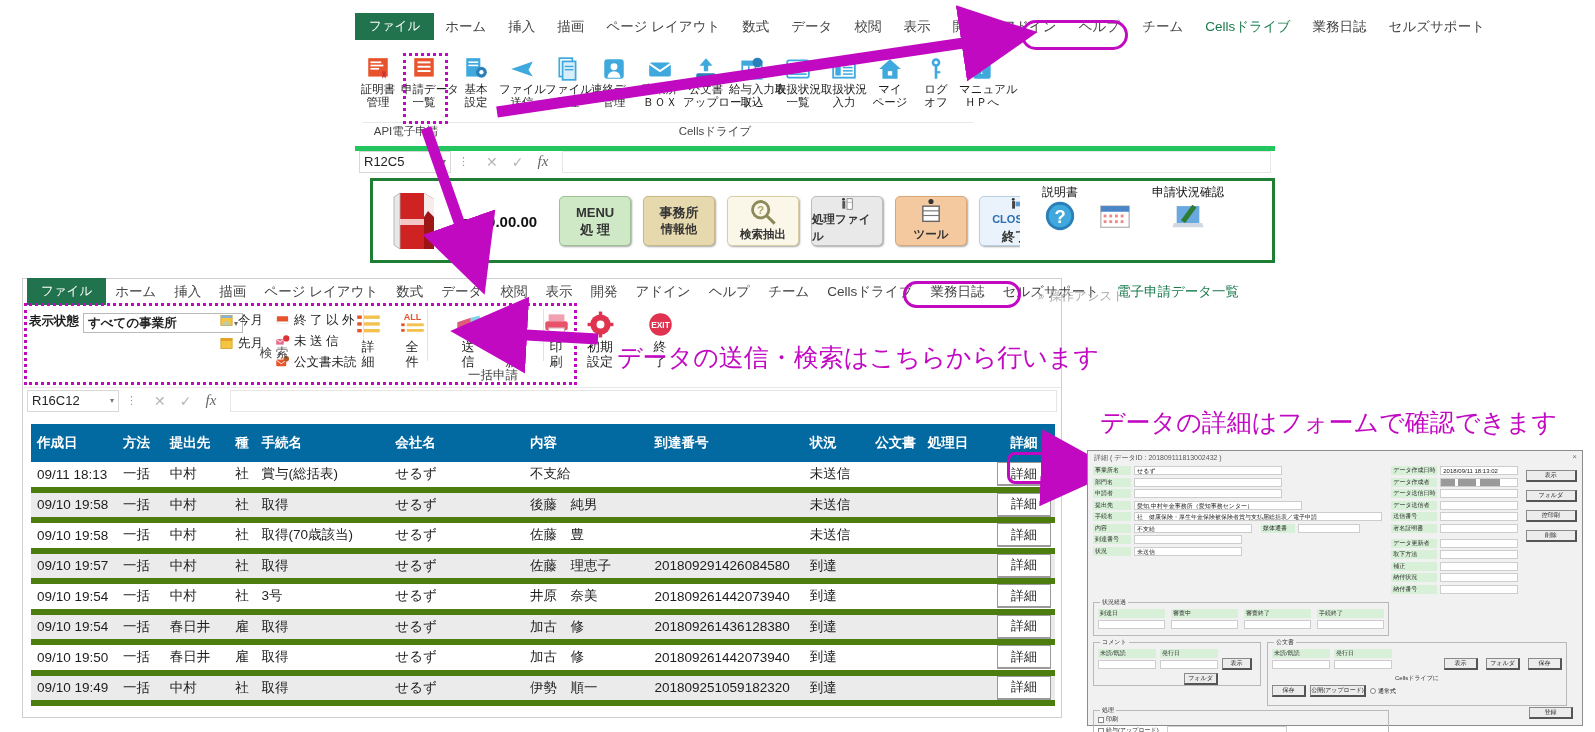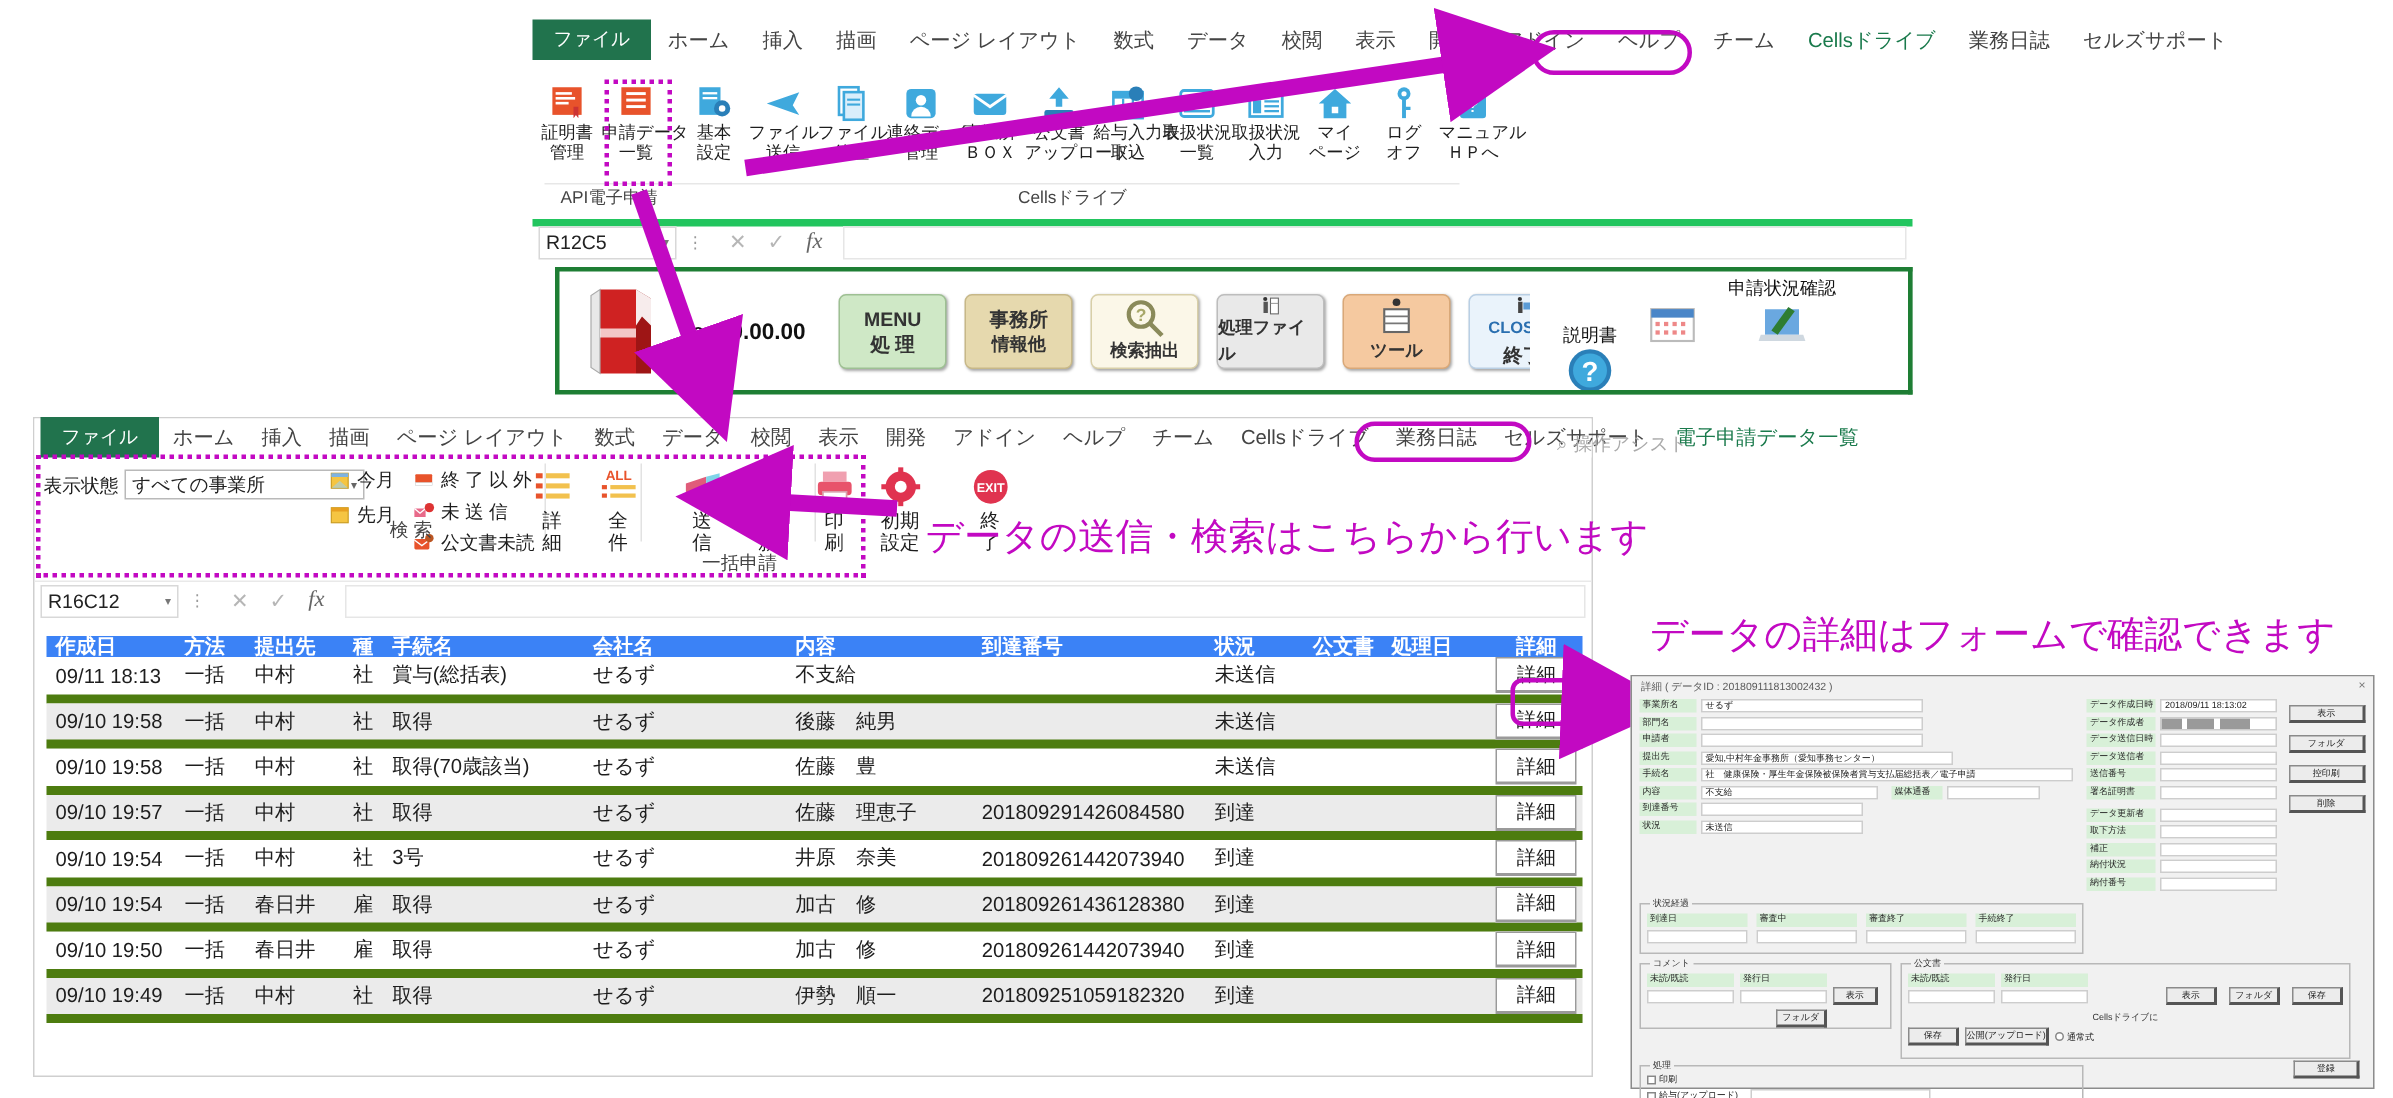"説明書" div { margin-top: 31px -> none }
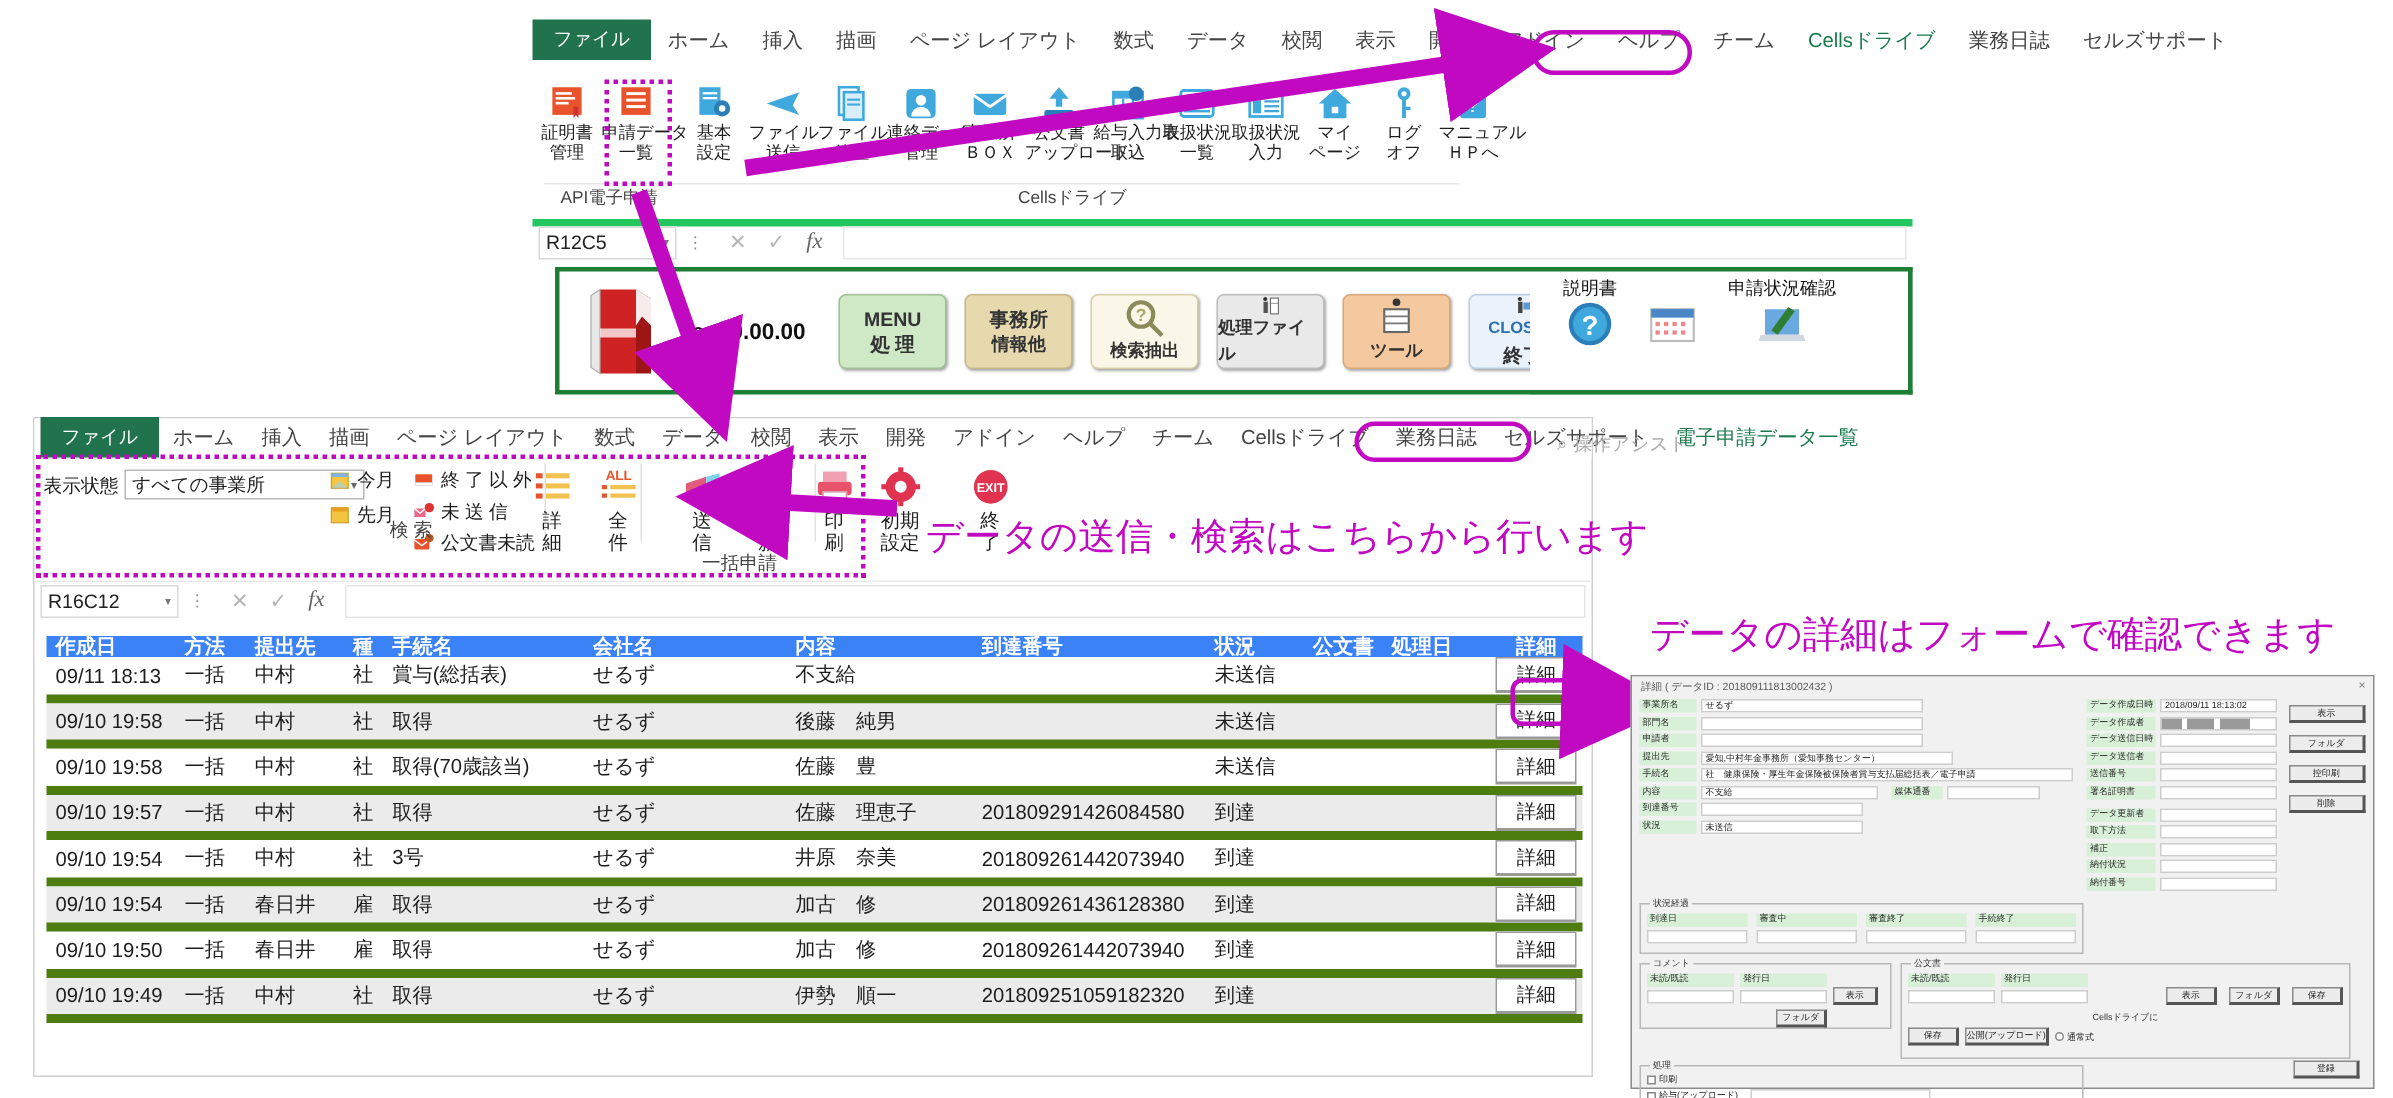"表示状態" div { align-items: flex-end -> flex-start; font-weight: none -> bold }
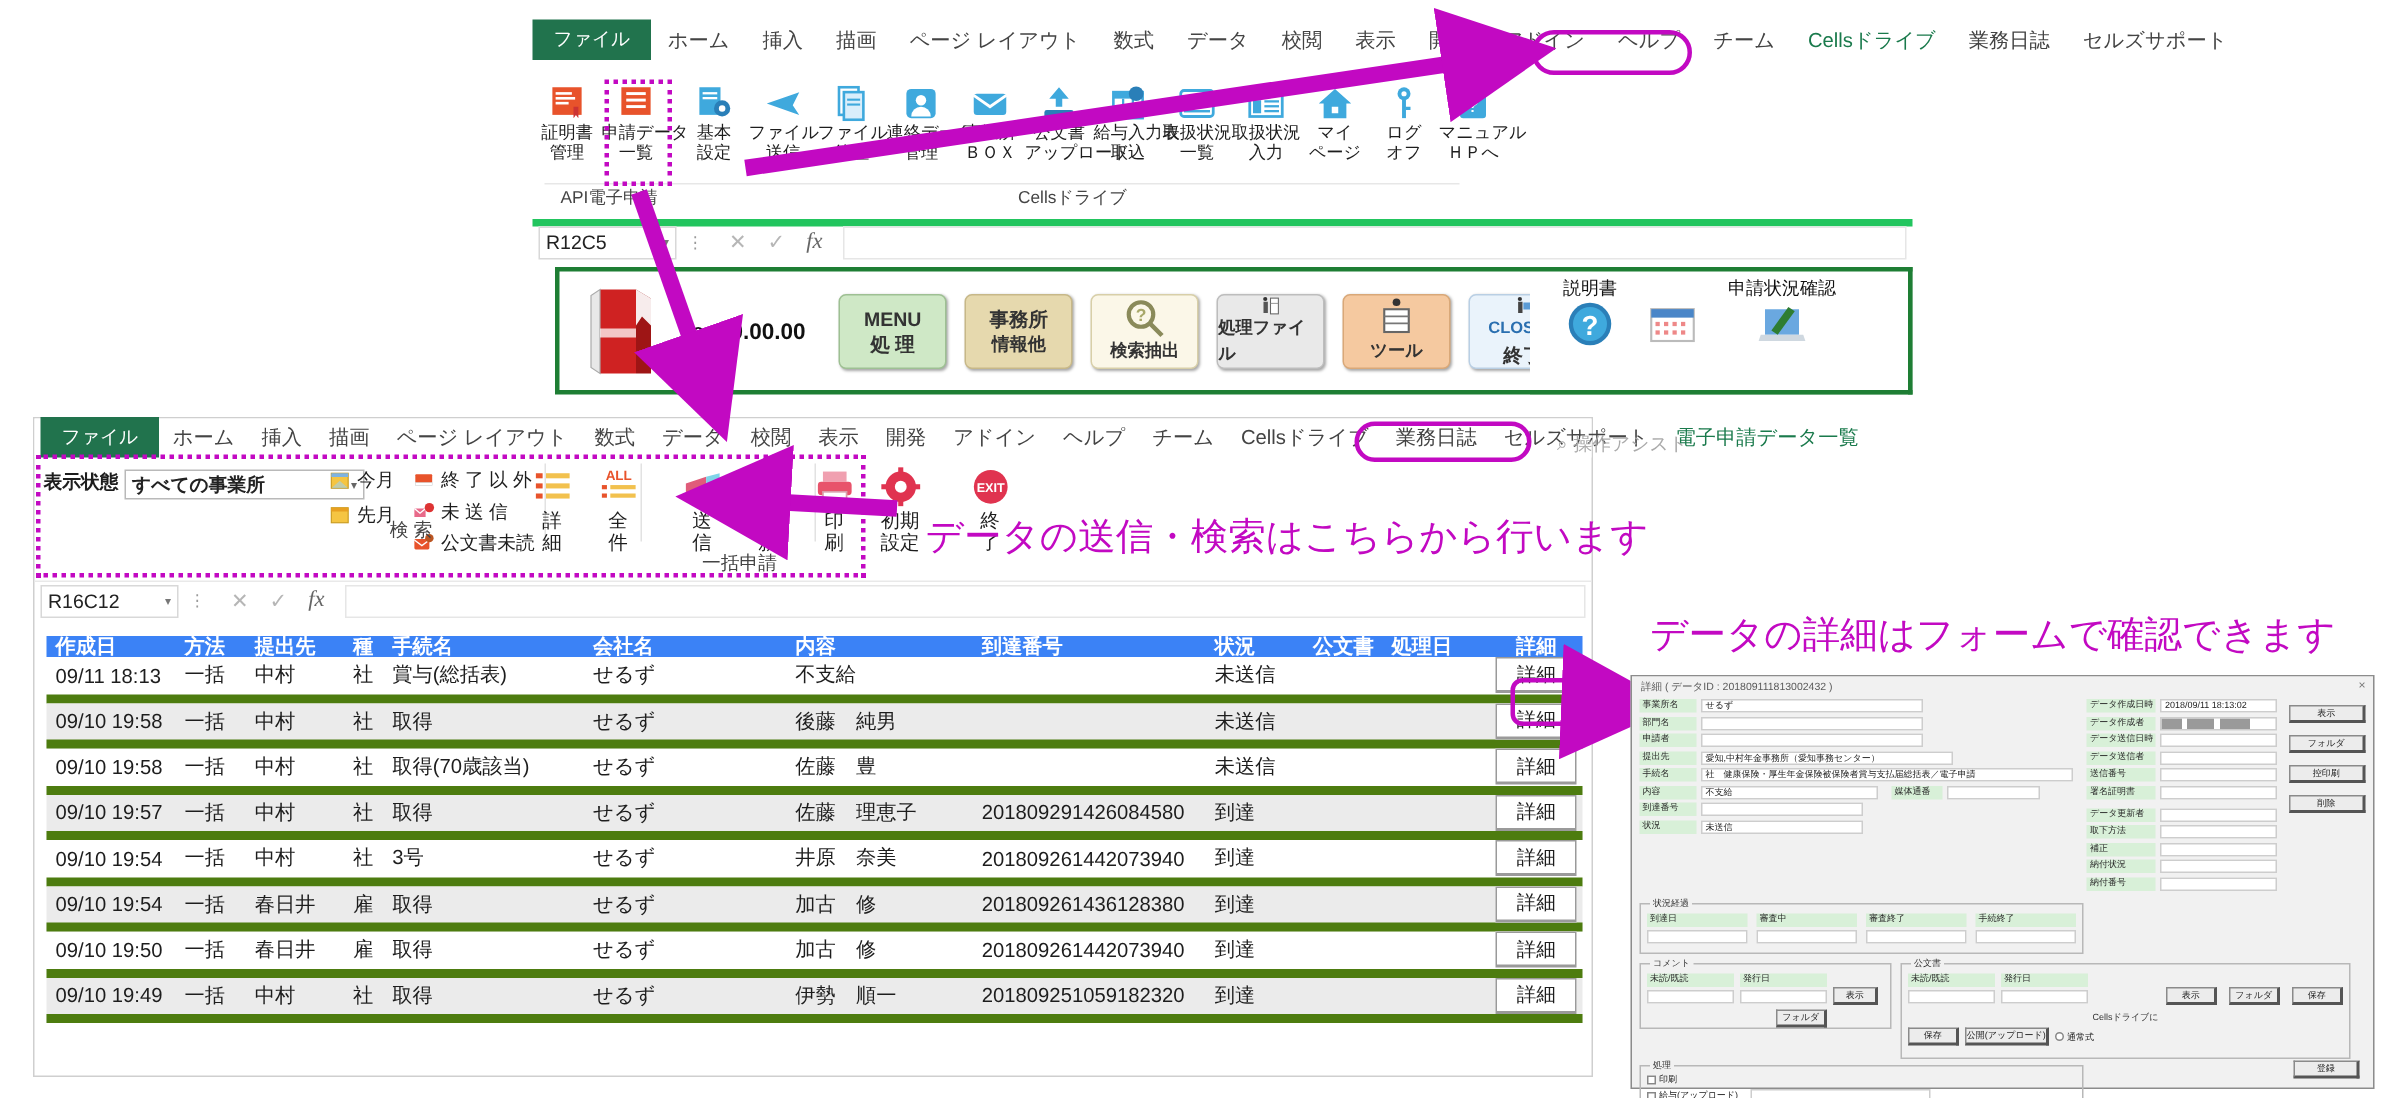"作成日" .thead { background: #3b82f6 -> #0369a1; height: 14px -> 38px }
